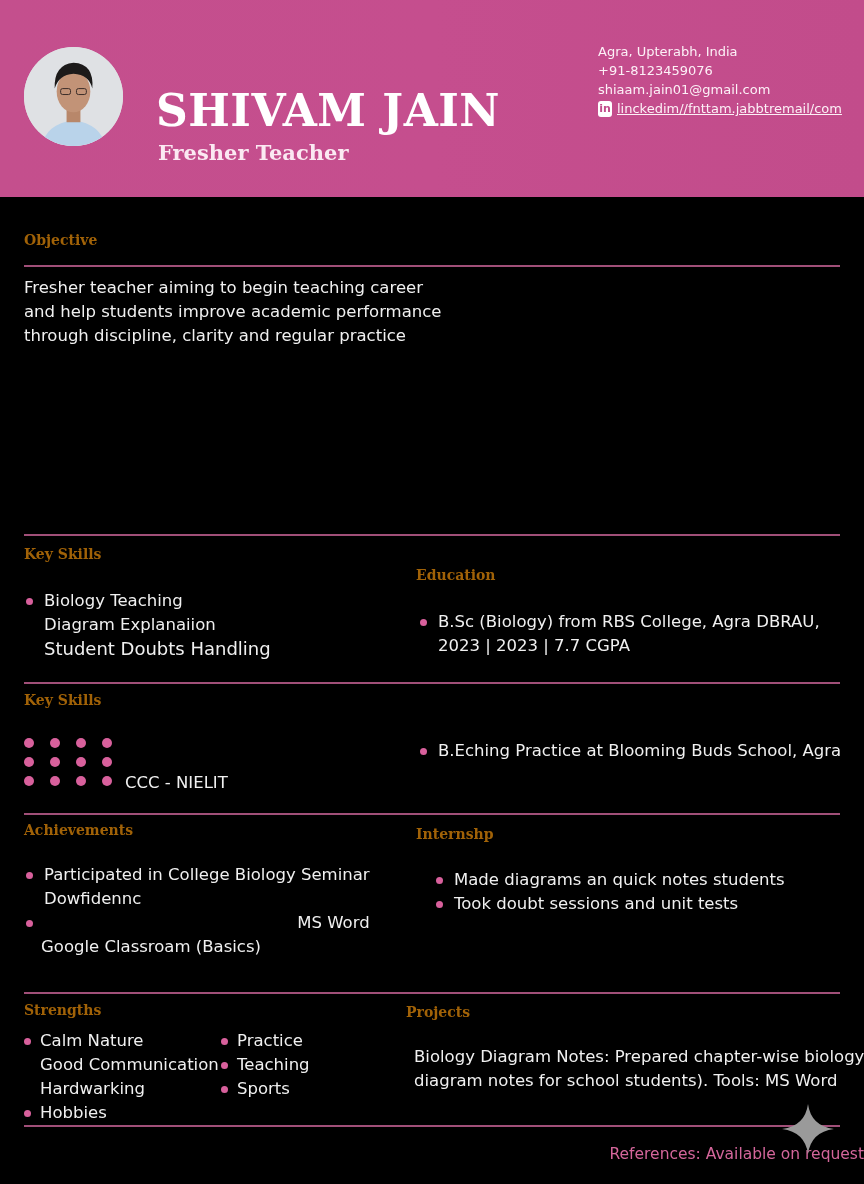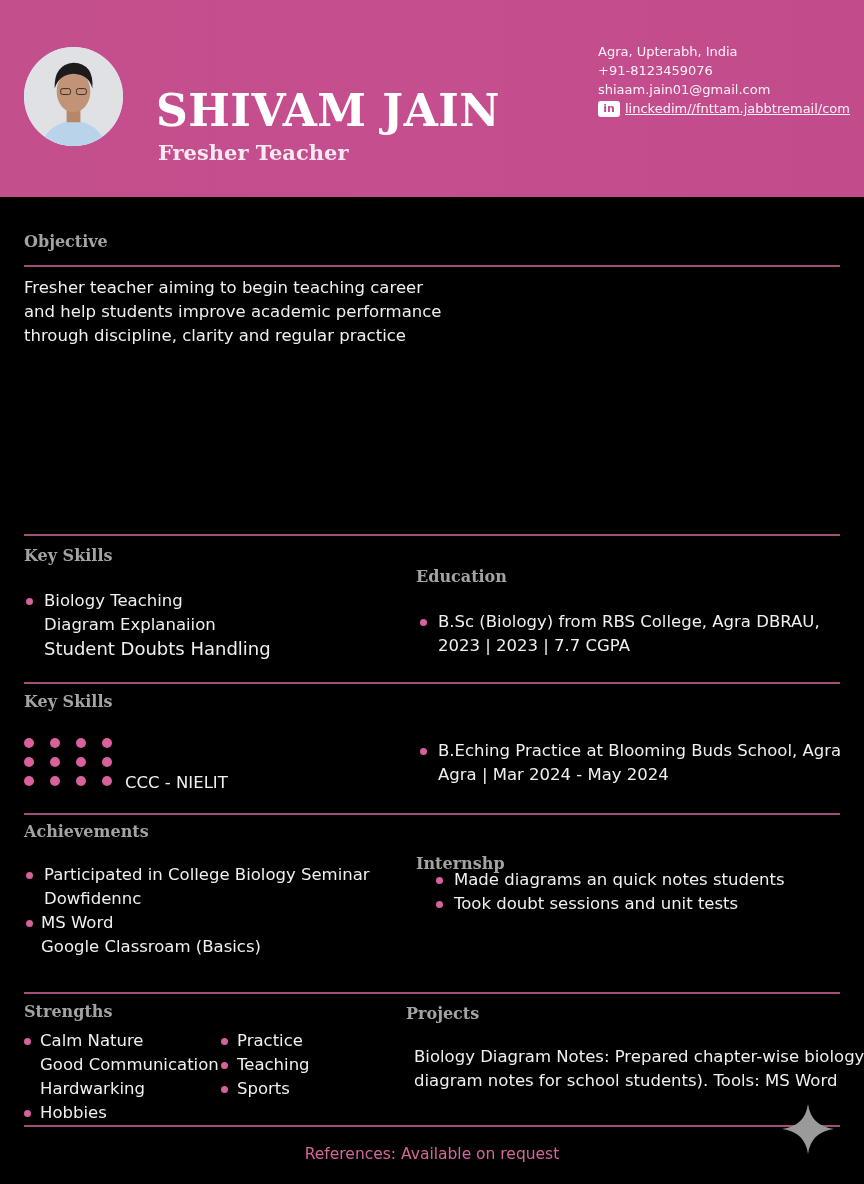"in" .li-icon { width: 22px -> 14px }
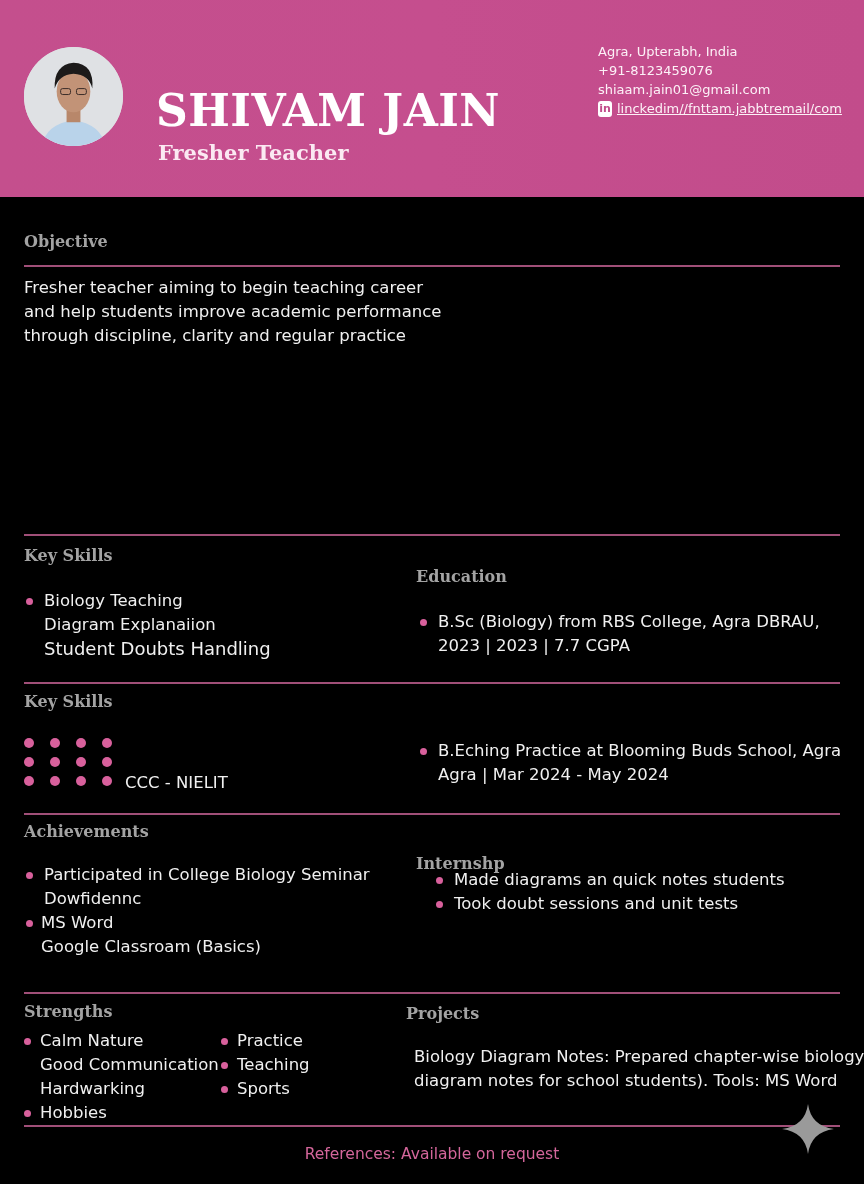"Objective" .h2 { color: #a3a3a3 -> #a16207; font-size: 16px -> 14px }
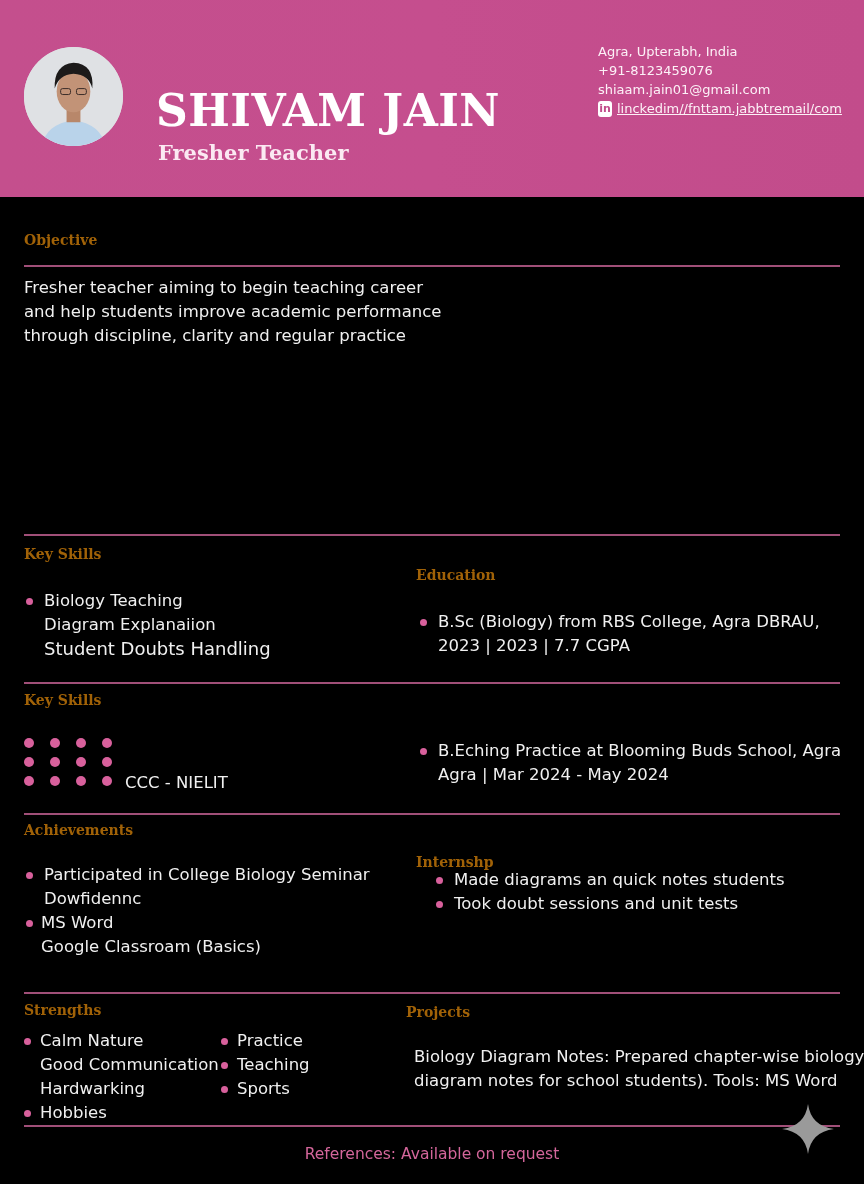"Agra | Mar 2024 -" div.indent { html: <div>Agra | Mar 2024 - May 2024</div> -> none }
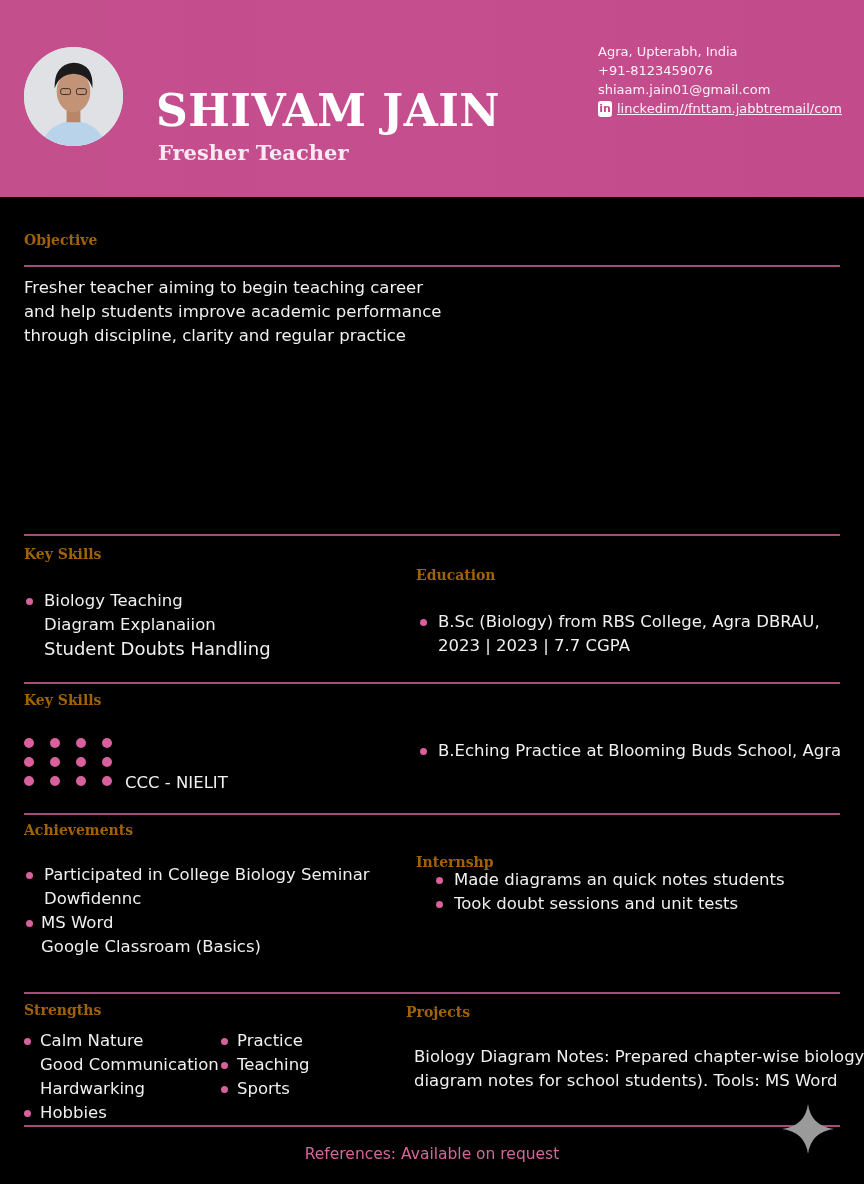"Internshp" div.h2 { margin-top: 28px -> none }
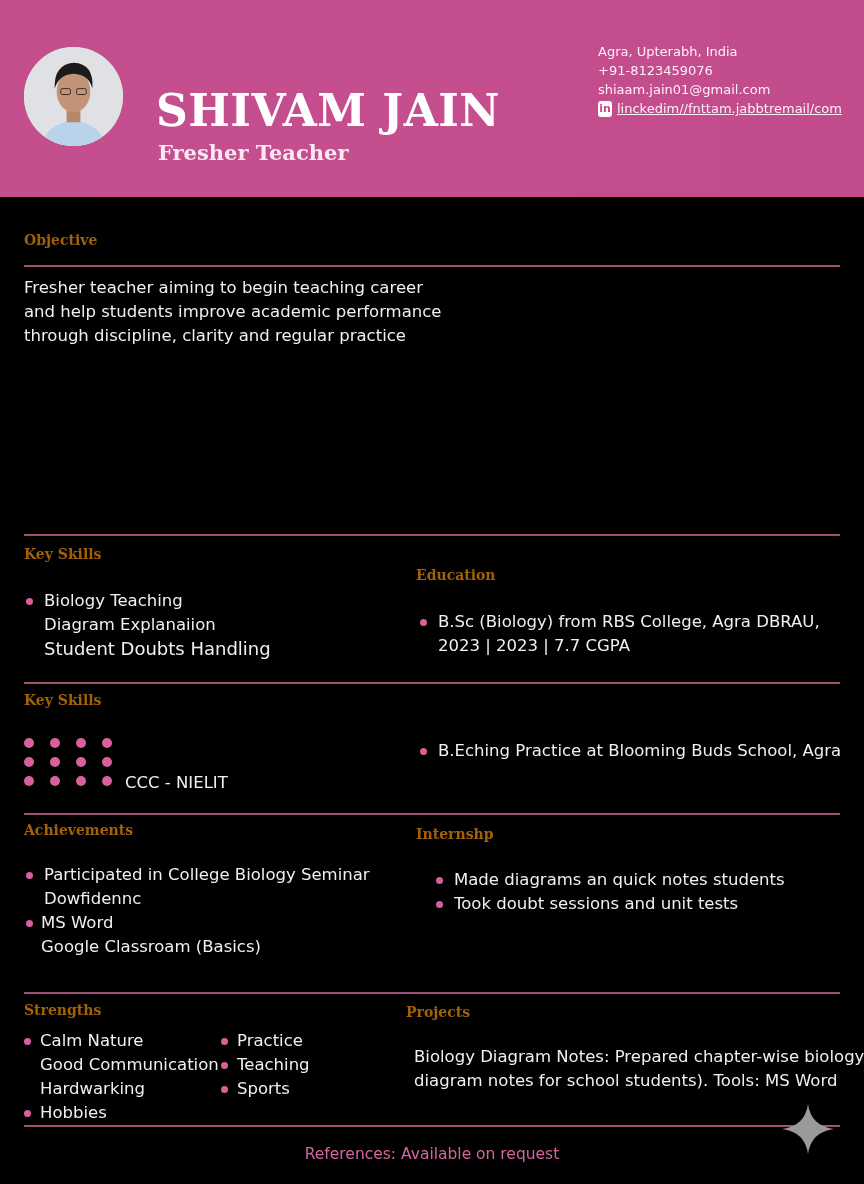"MS Word" div.bullet { text-align: none -> right }
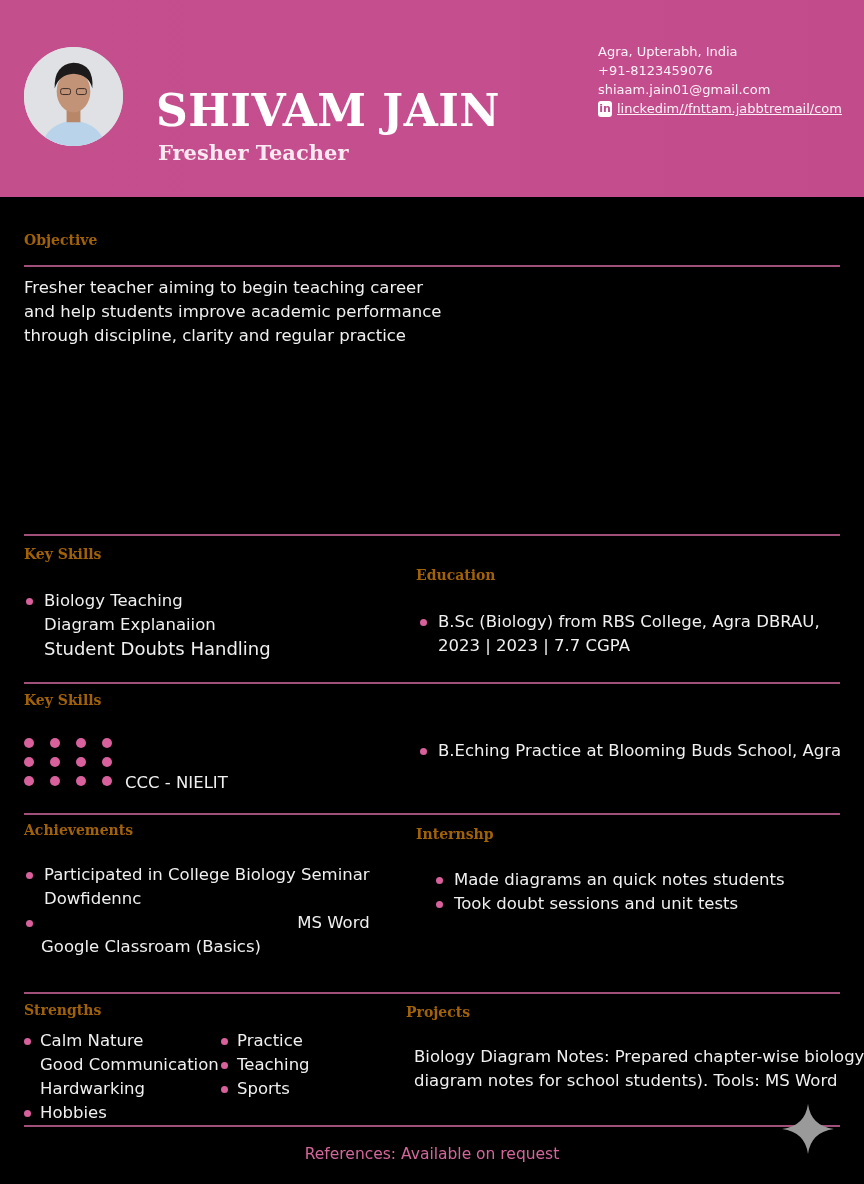"References: Available on request" .footer { text-align: center -> right }
